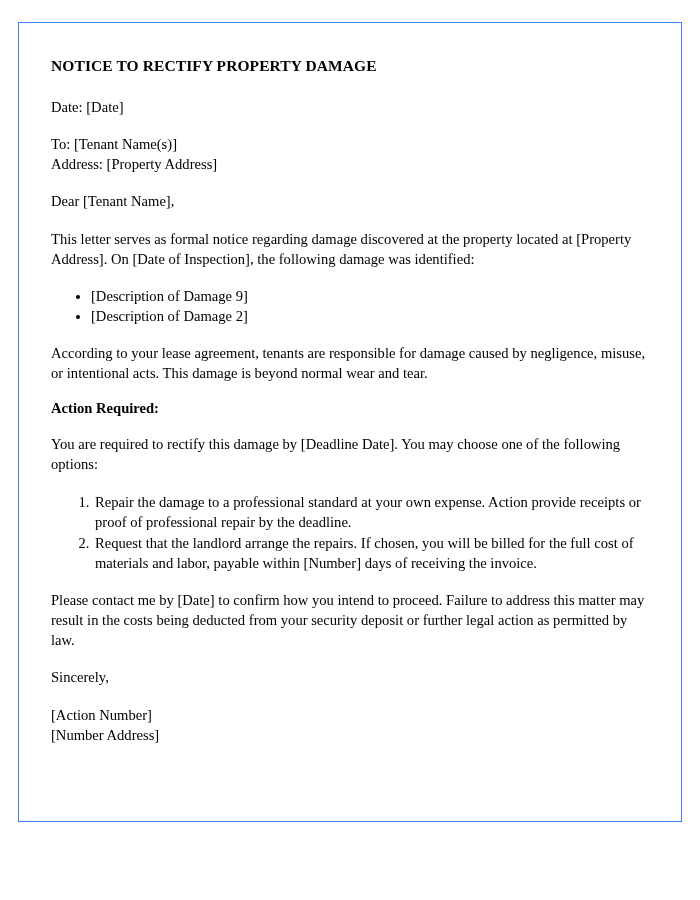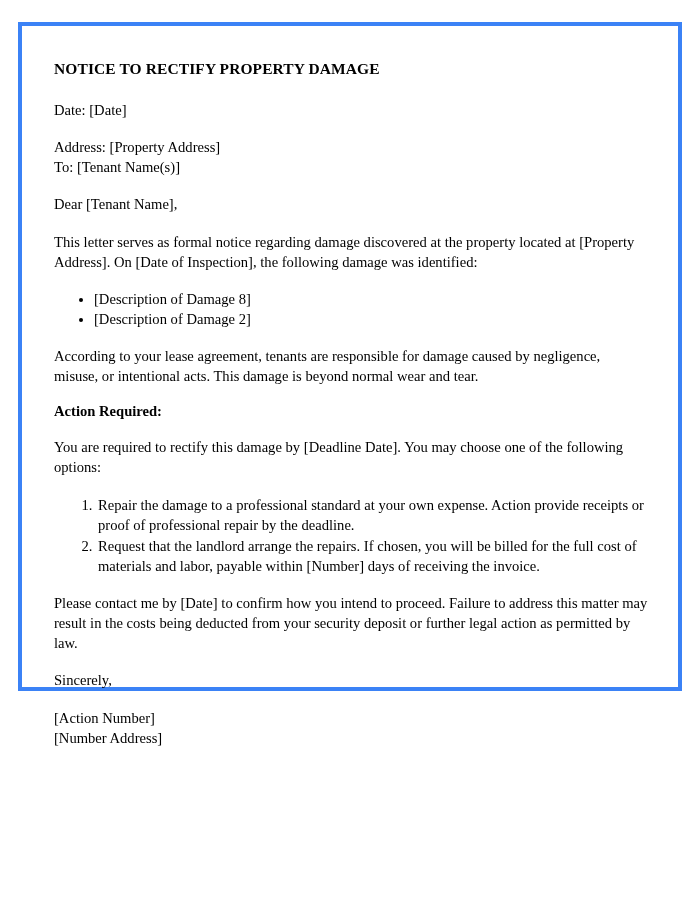"NOTICE TO RECTIFY PROPERTY DAMAGE" .document-frame { border: 4px solid #3b82f6 -> 1px solid #3b82f6; height: 669px -> 800px }
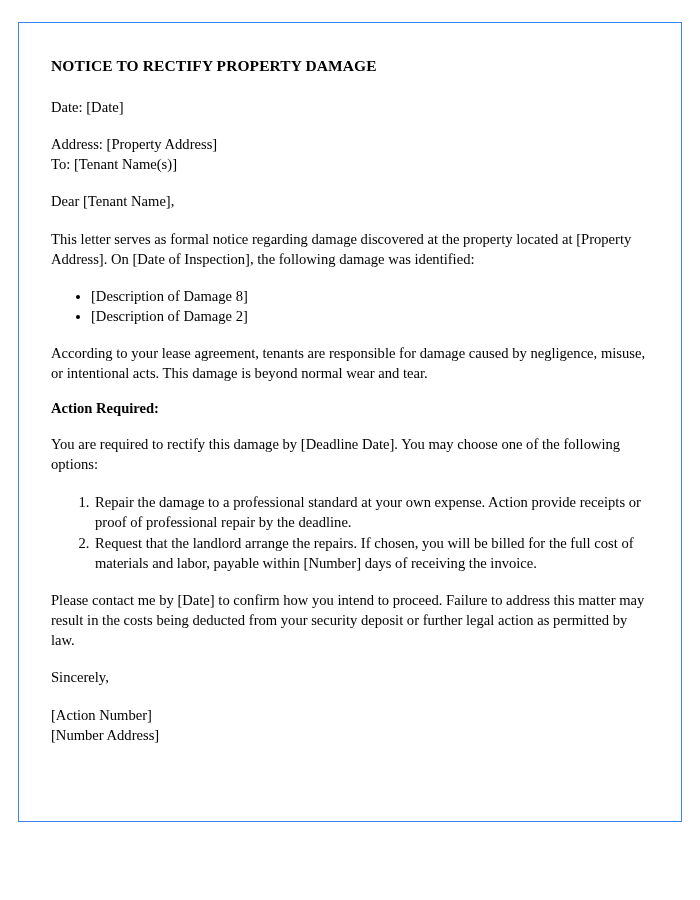"Address: [Property Address]" div.meta-line { order: before "To: [Tenant Name(s)]" -> after "To: [Tenant Name(s)]" }
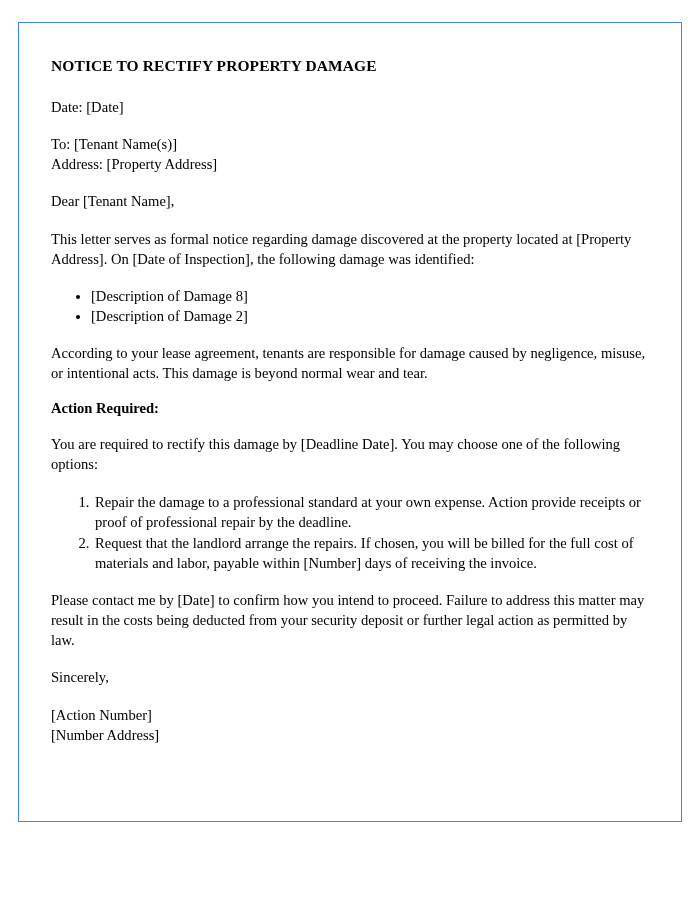"[Description of Damage 8]" li { text: 8 -> 9 }
